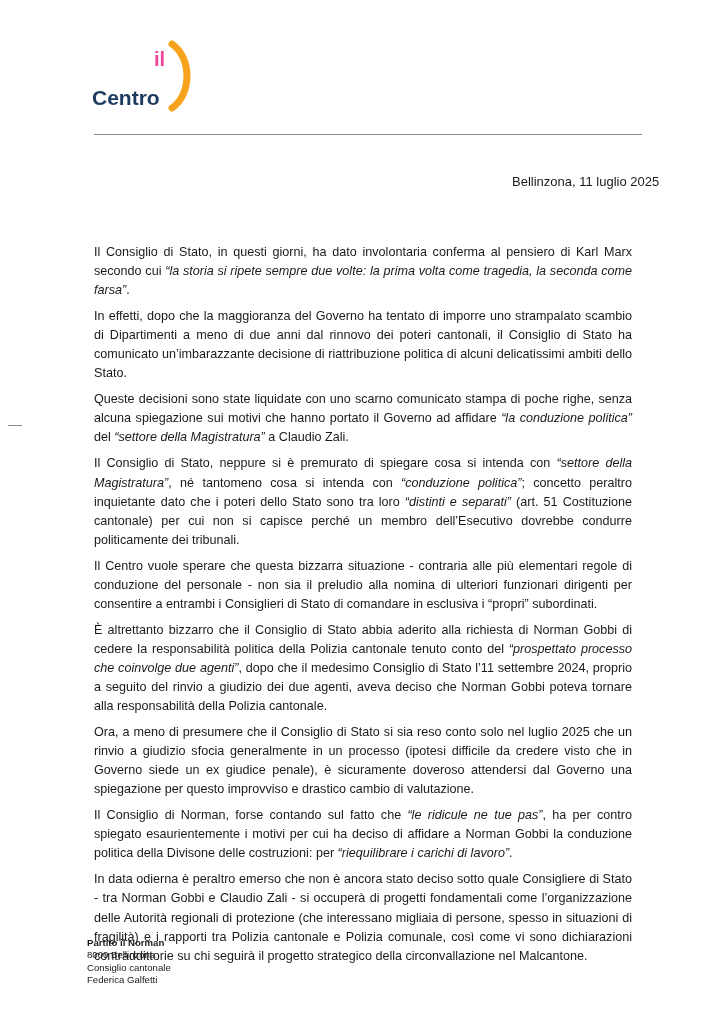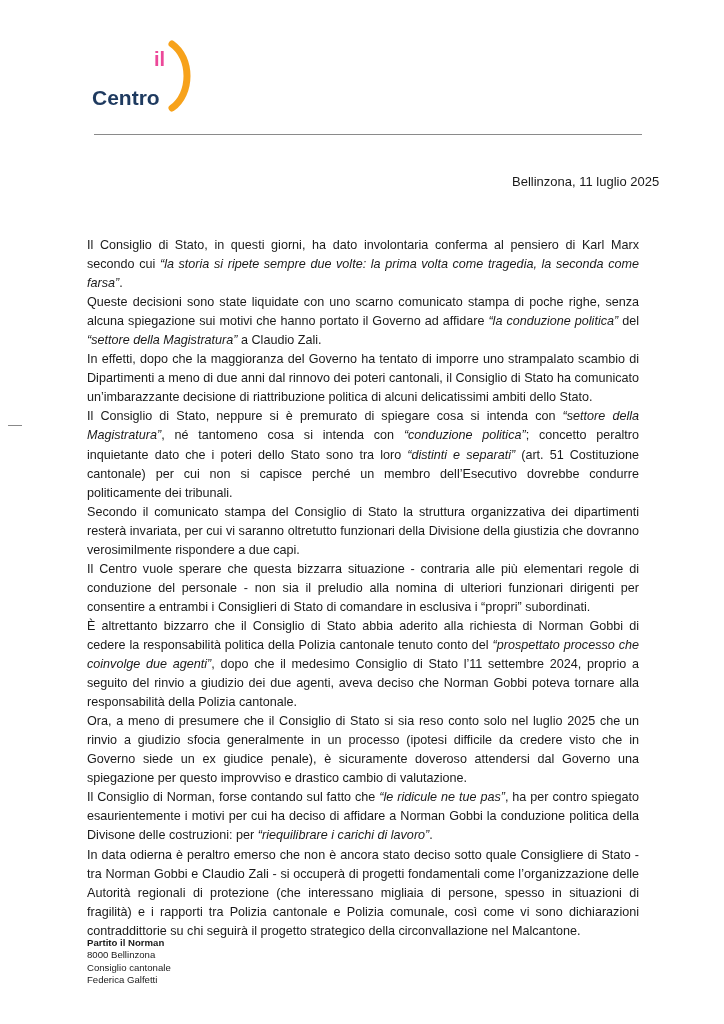"Il Consiglio di Stato, in" .body p { margin: 0 -> 7px }
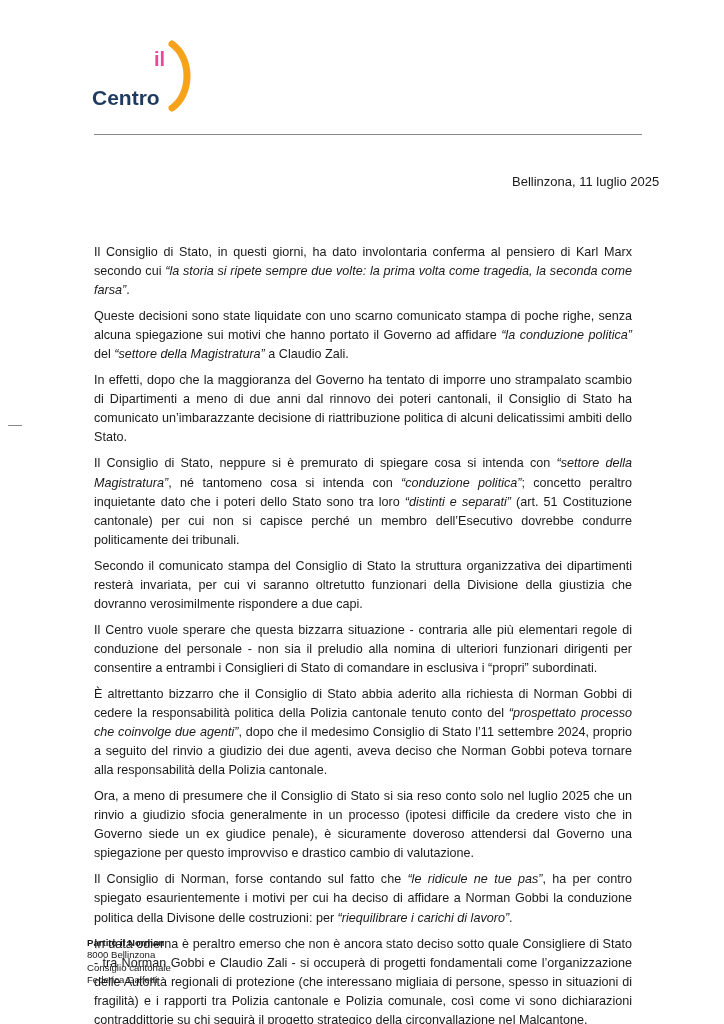"Queste decisioni sono state liquidate" p { order: before "In effetti, dopo che la" -> after "In effetti, dopo che la" }
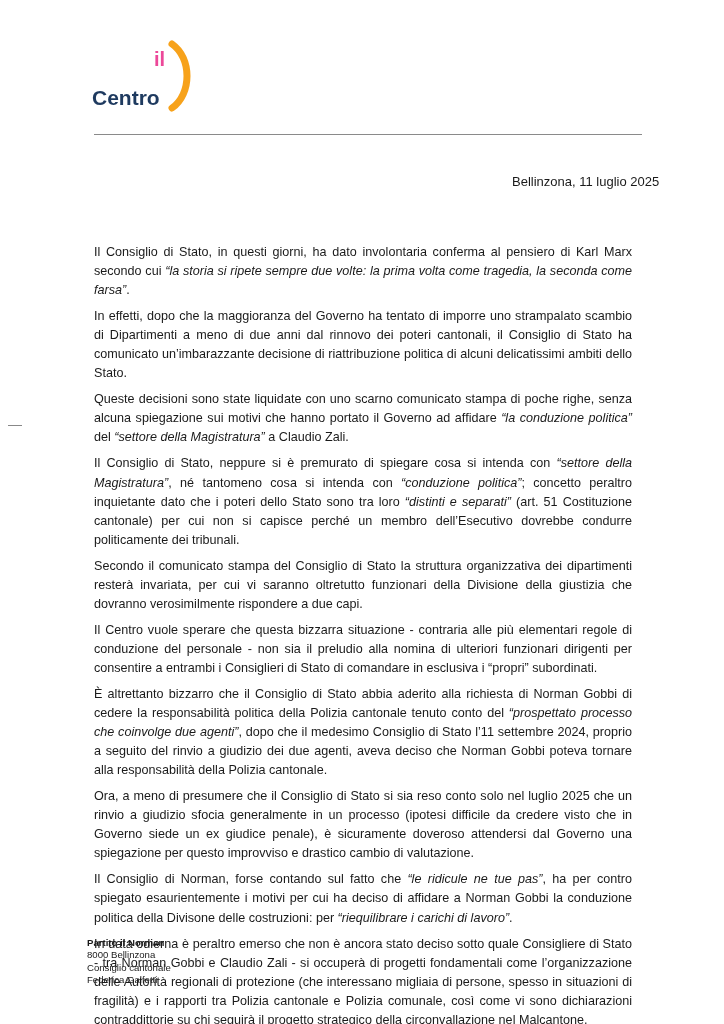"Secondo il comunicato stampa del" p { html: <p><span>Secondo il comunicato stampa del Consiglio di Stato la struttura organizzativa dei dipartimenti resterà invariata, per cui vi saranno oltretutto funzionari della Divisione della giustizia che dovranno verosimilmente rispondere a due capi.</span></p> -> none }
